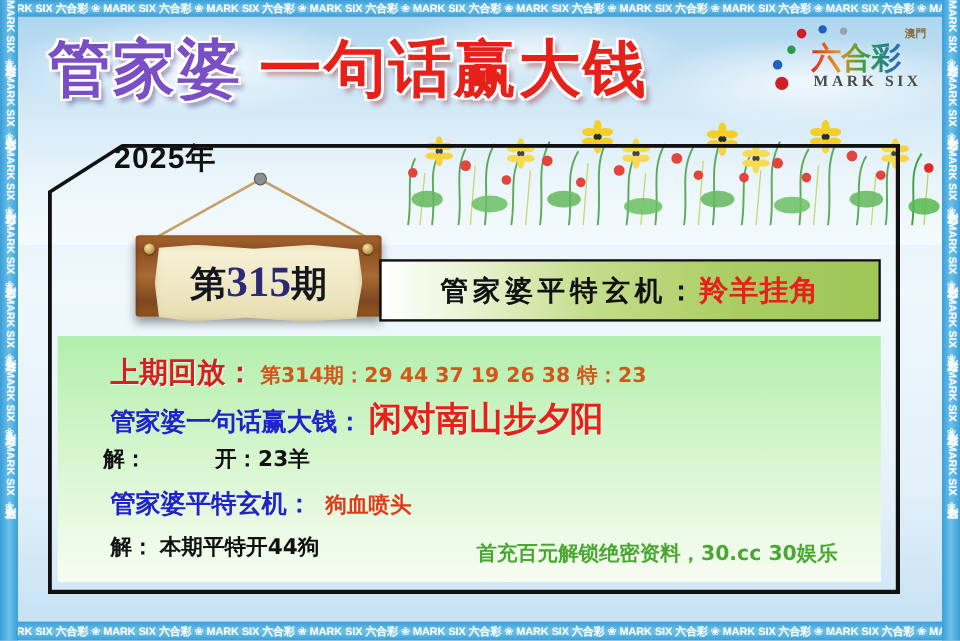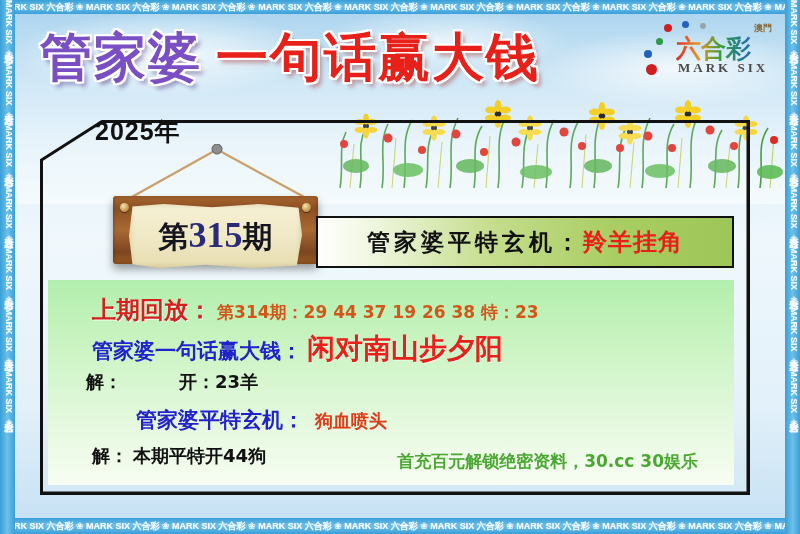"管家婆平特玄机： 狗血喷头" div.line { margin-left: 44px -> none }
